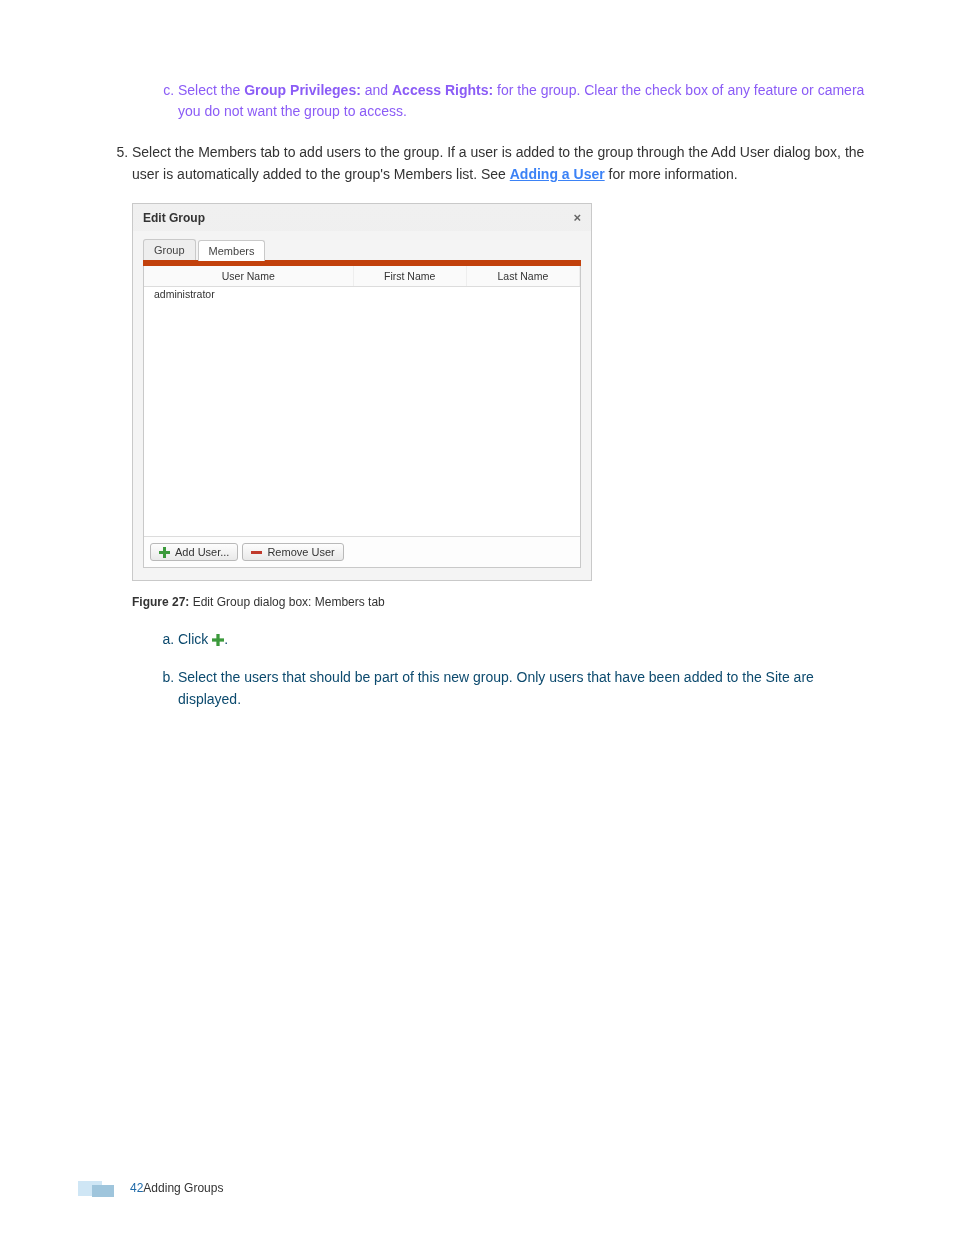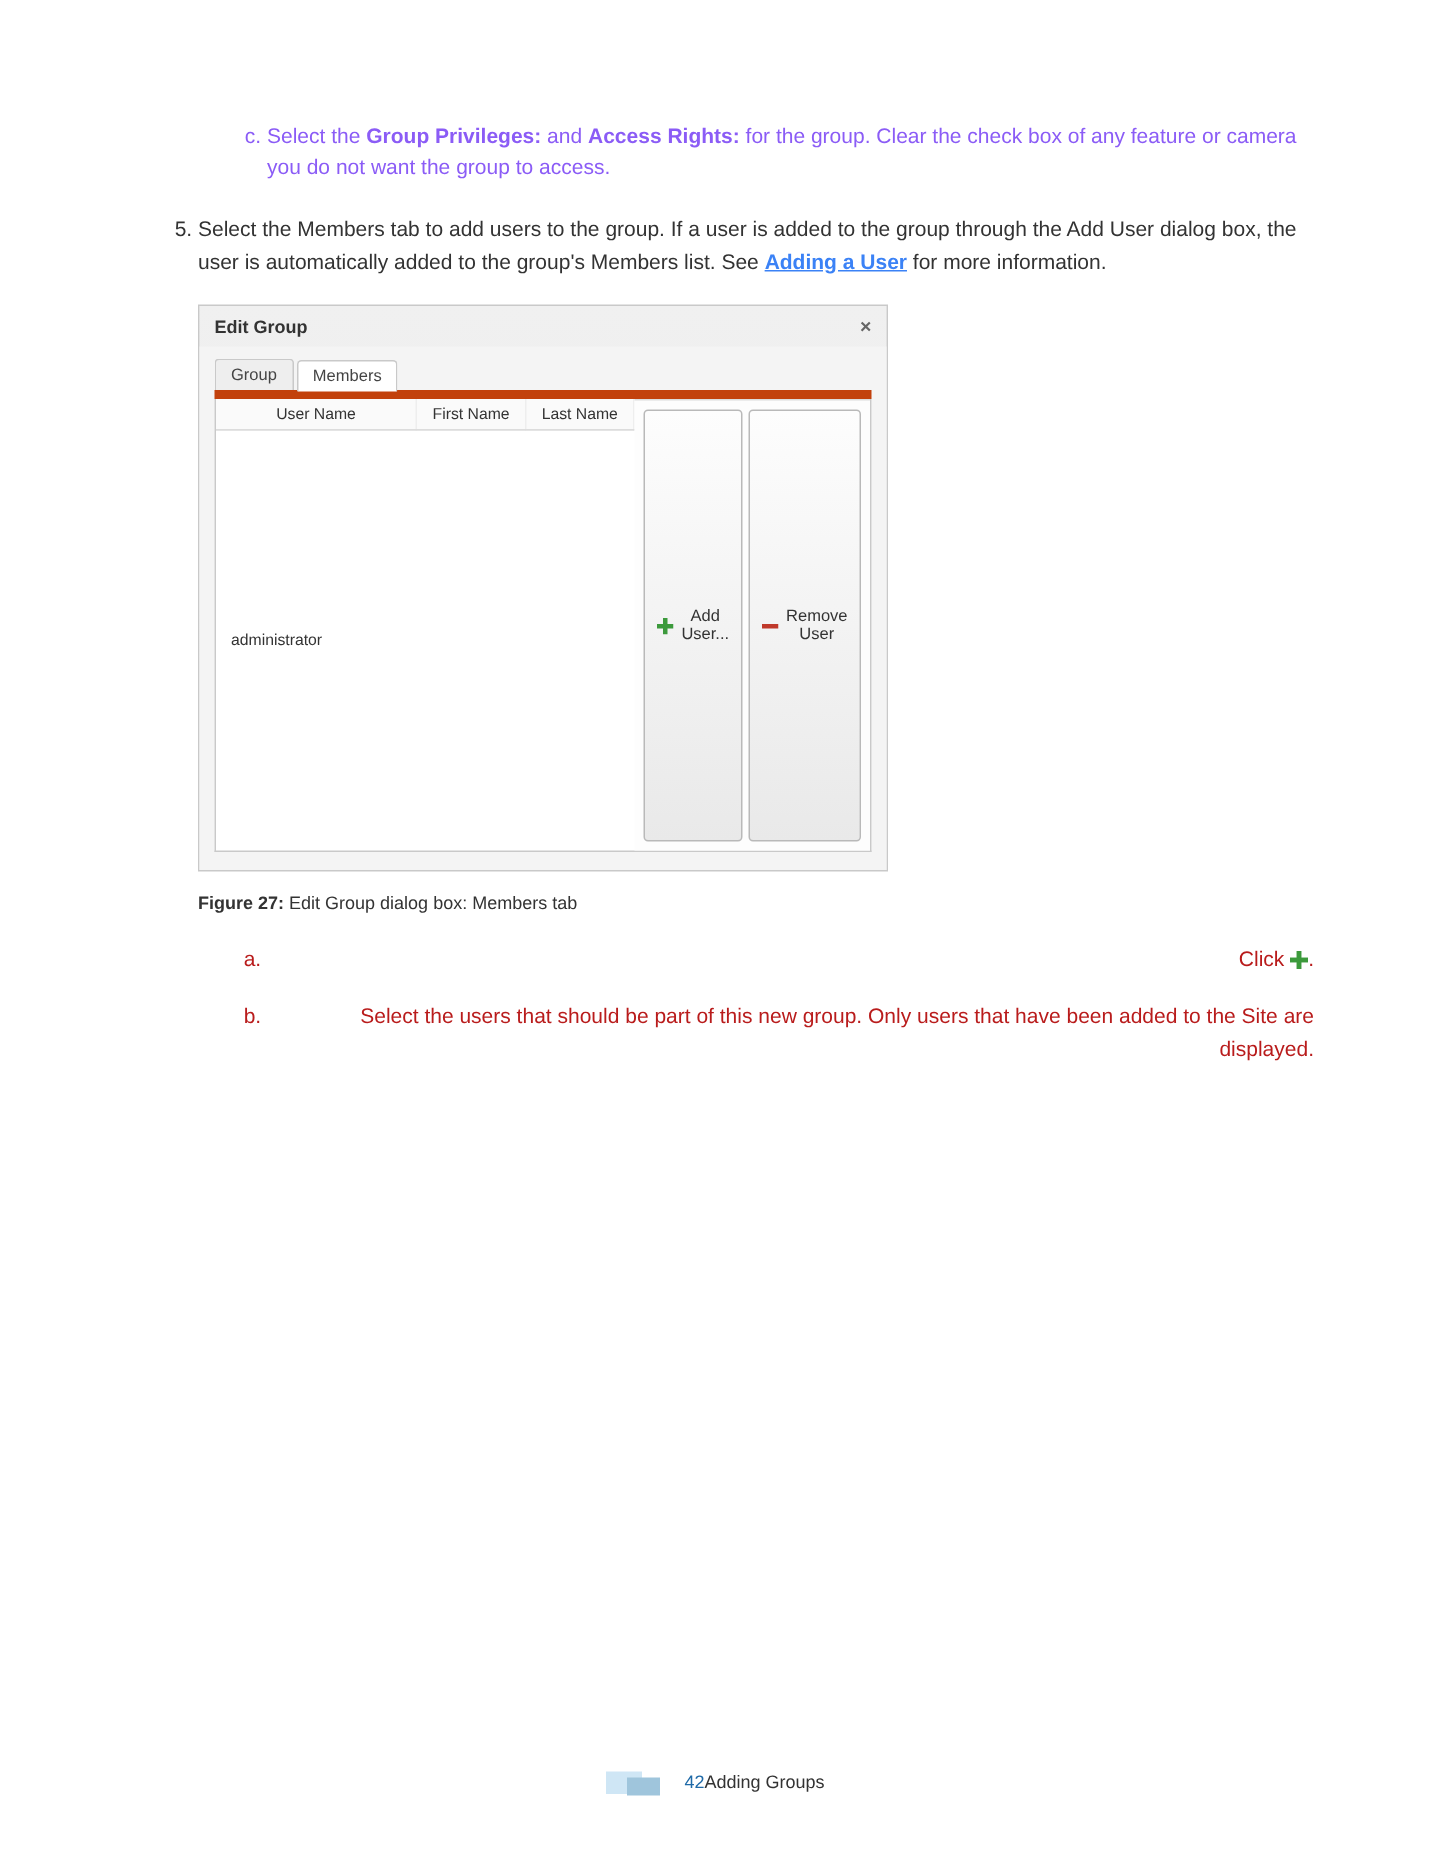"User Name" .table-wrap { flex-direction: none -> column }
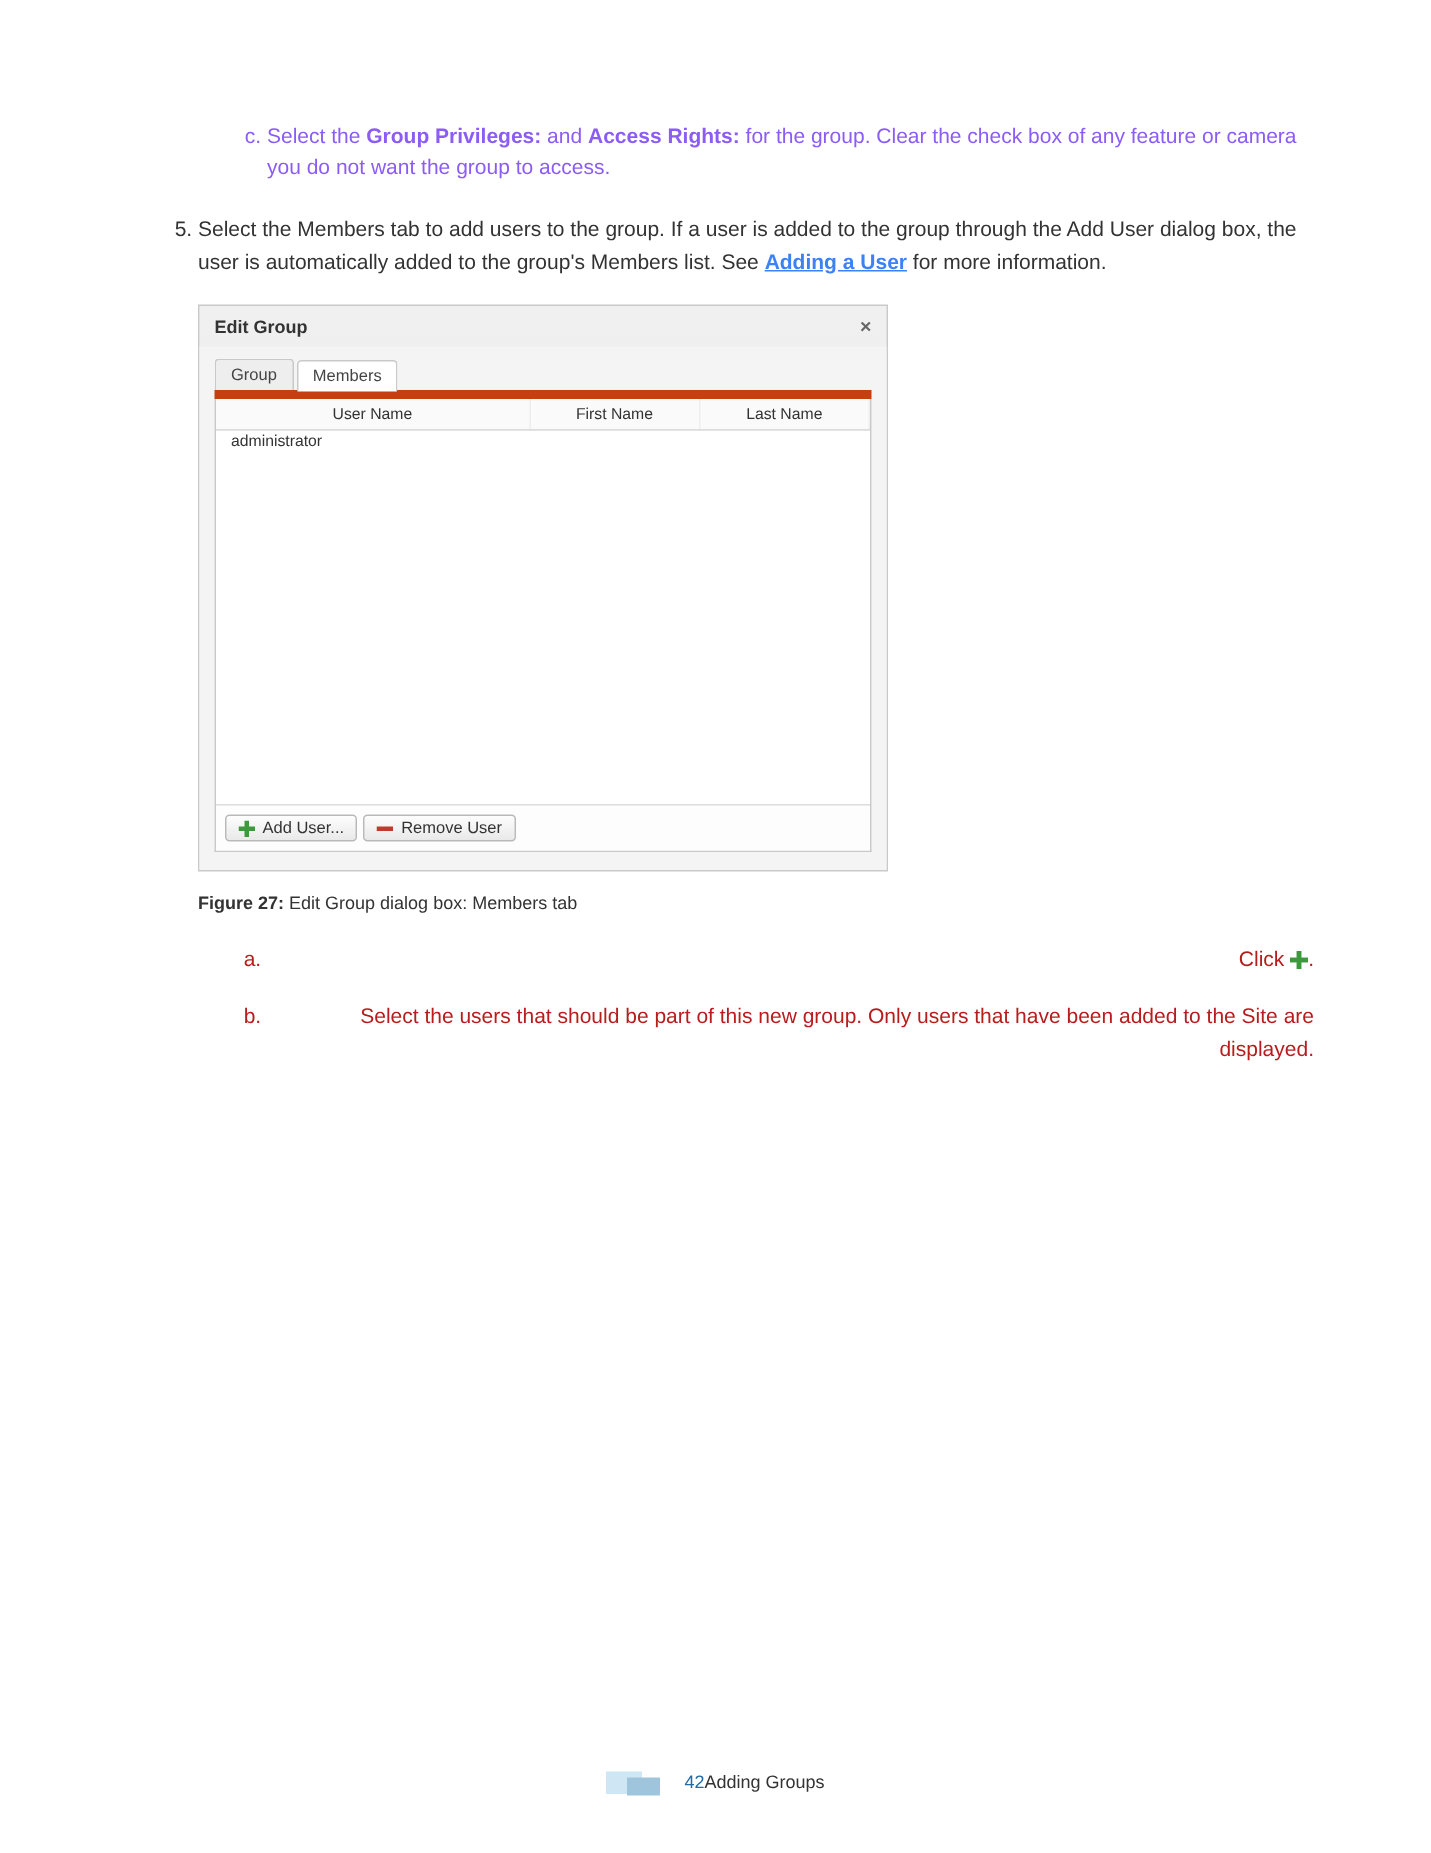"Click ." ol.sub-alpha > li { color: #b91c1c -> #0c4a6e; text-align: right -> none }
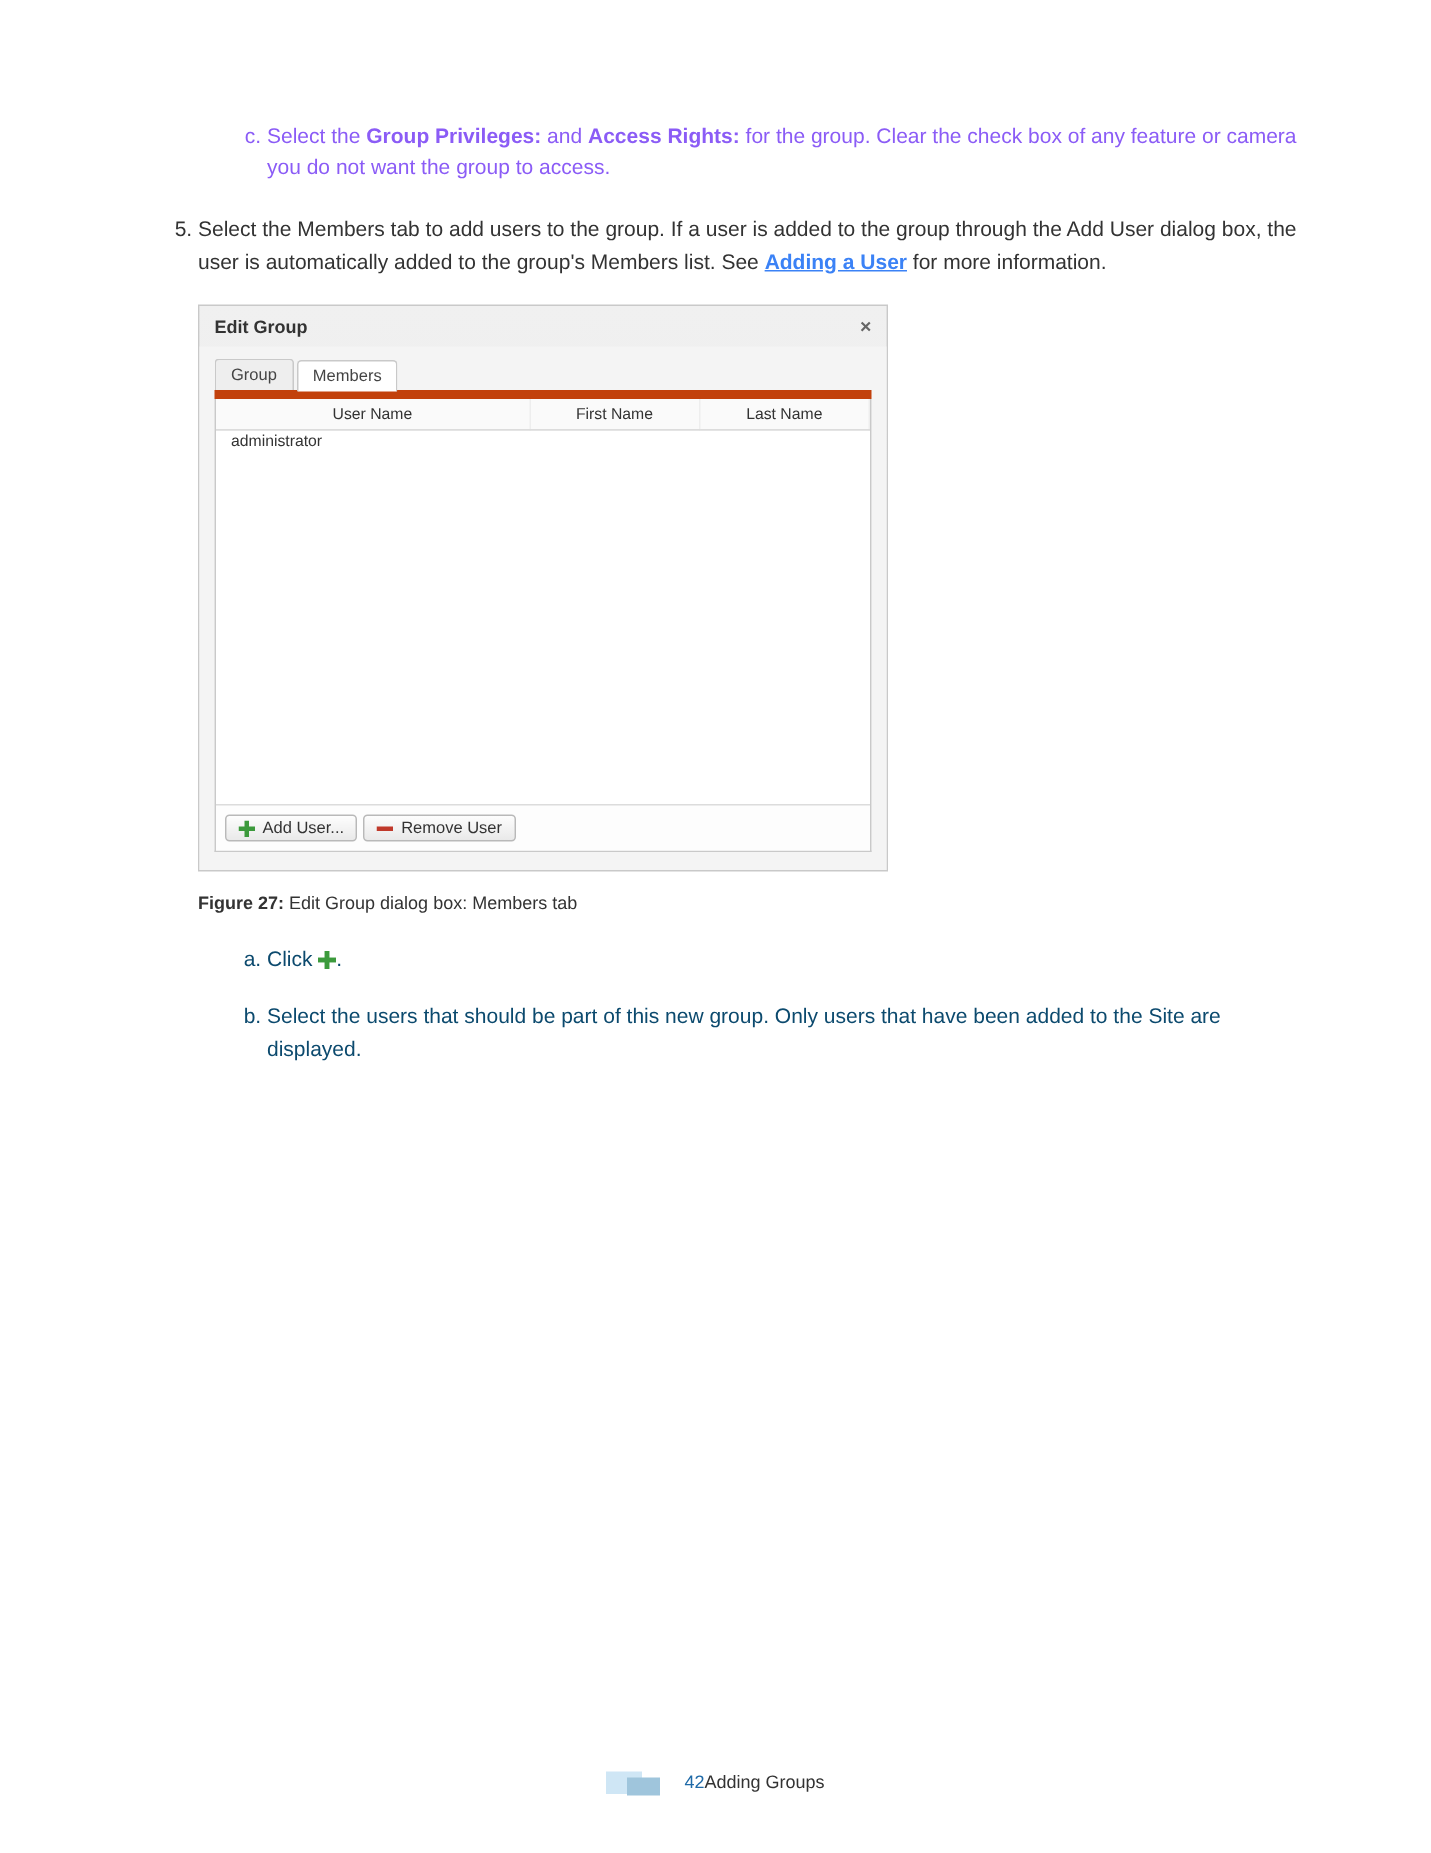"42" .footer { justify-content: center -> flex-start }
